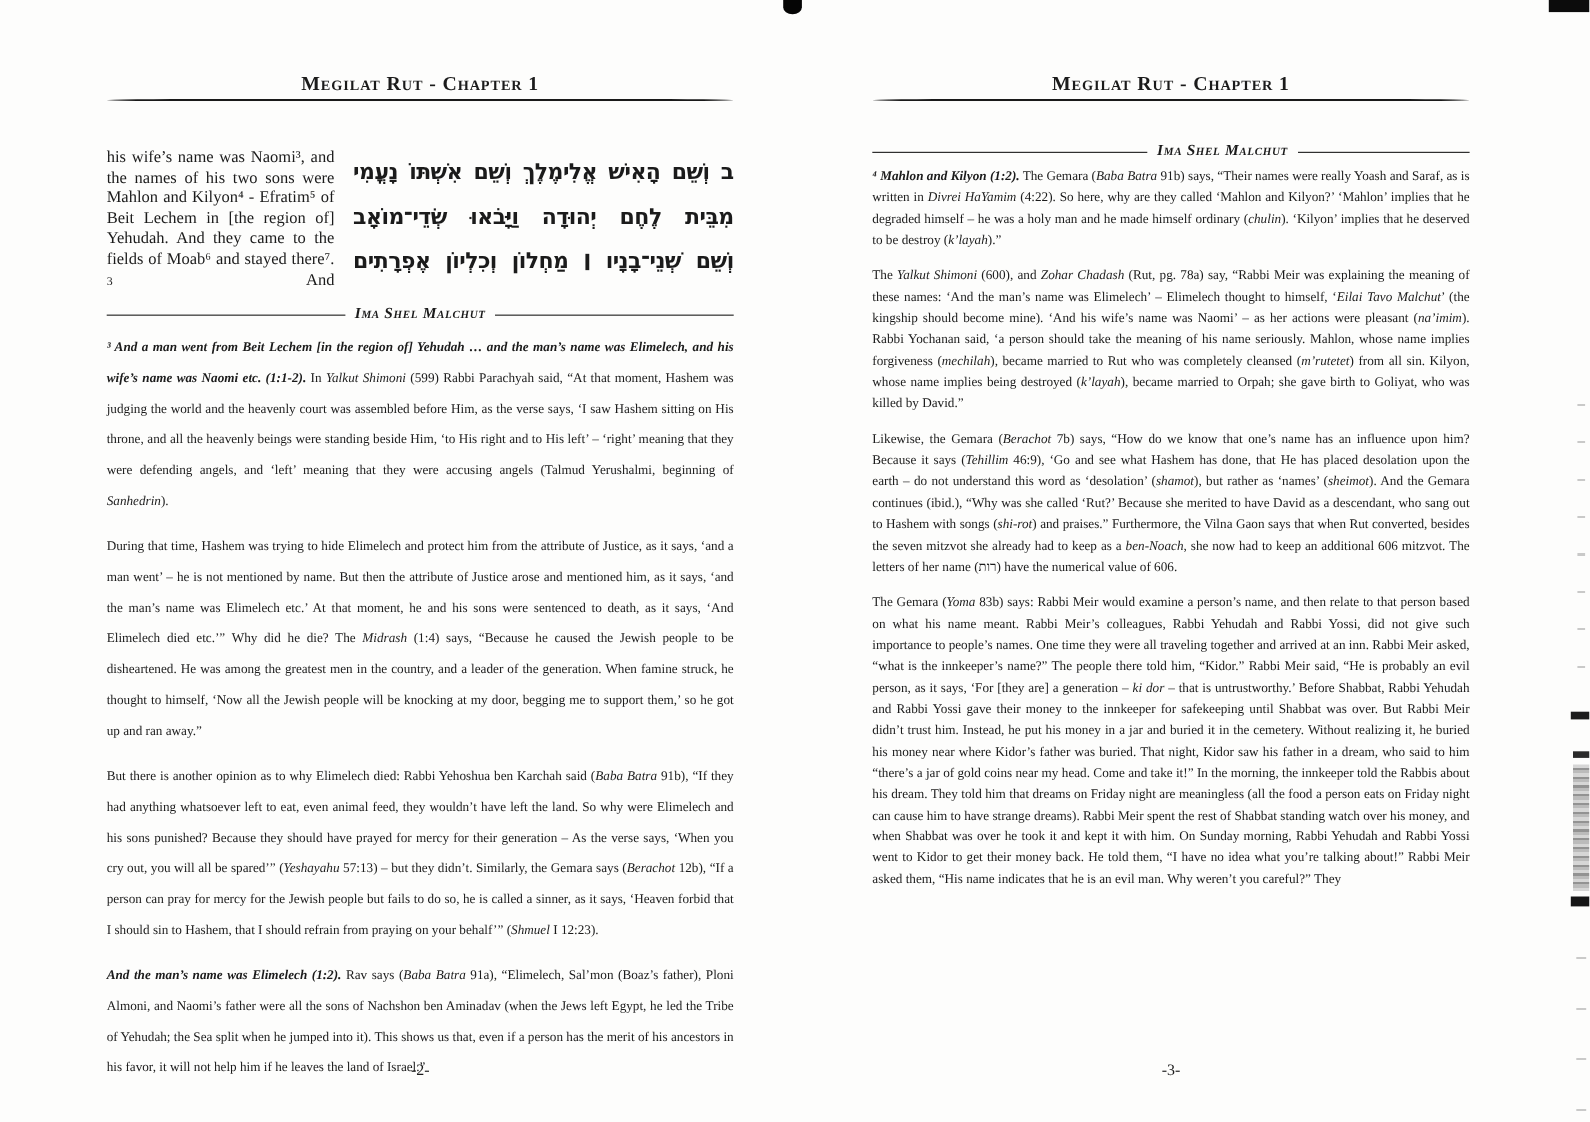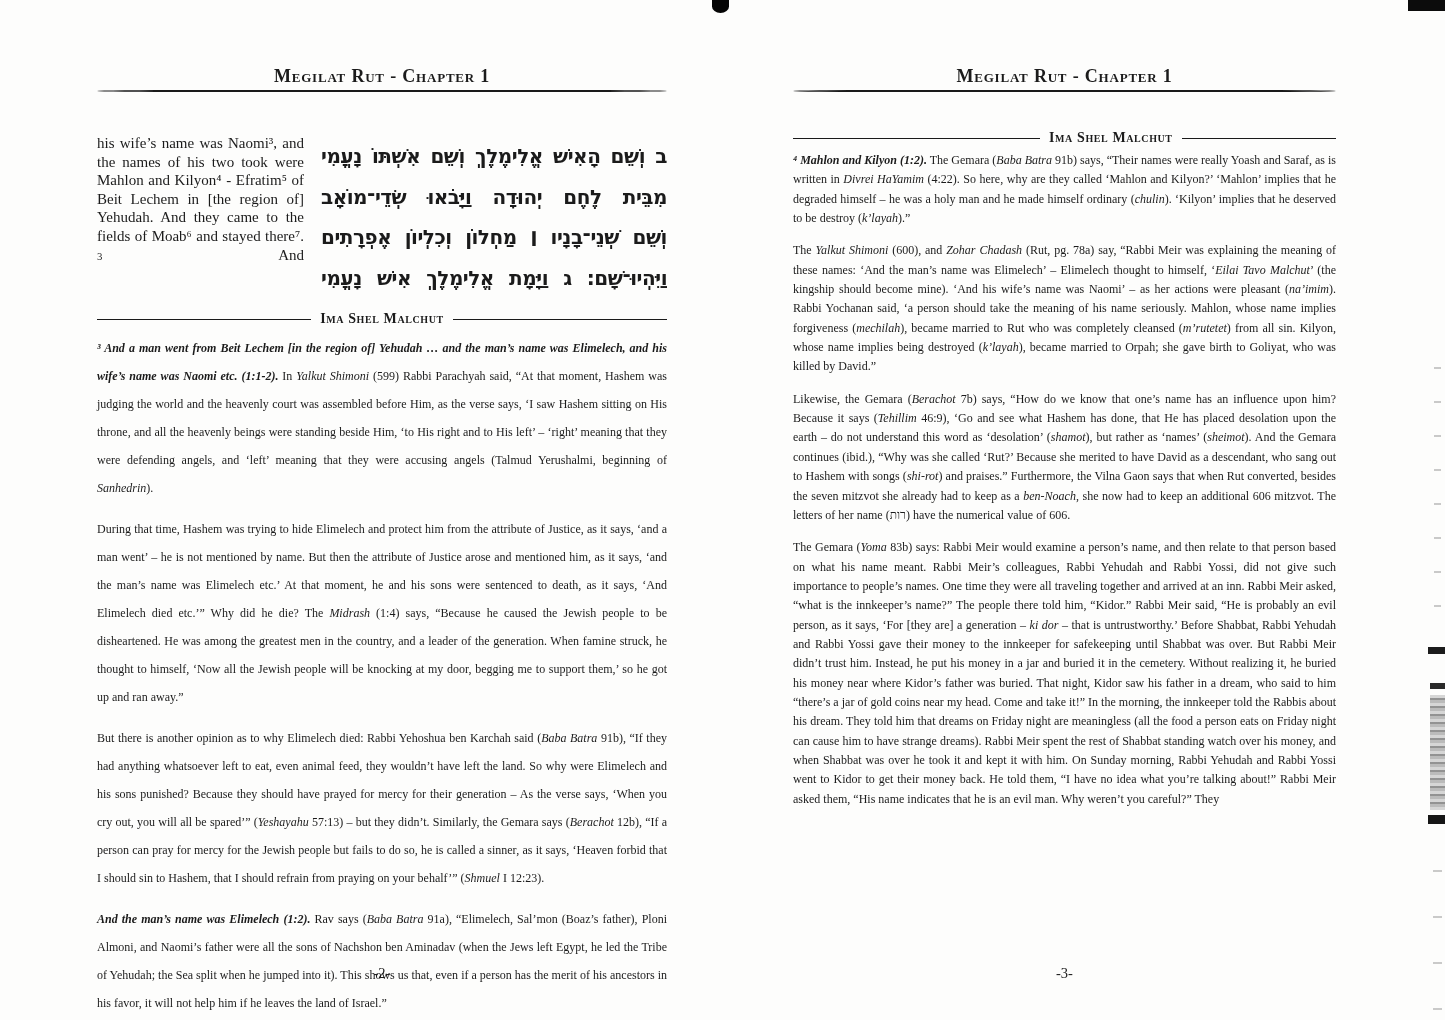"his wife’s name was Naomi³," span.run-n { text: took -> sons }
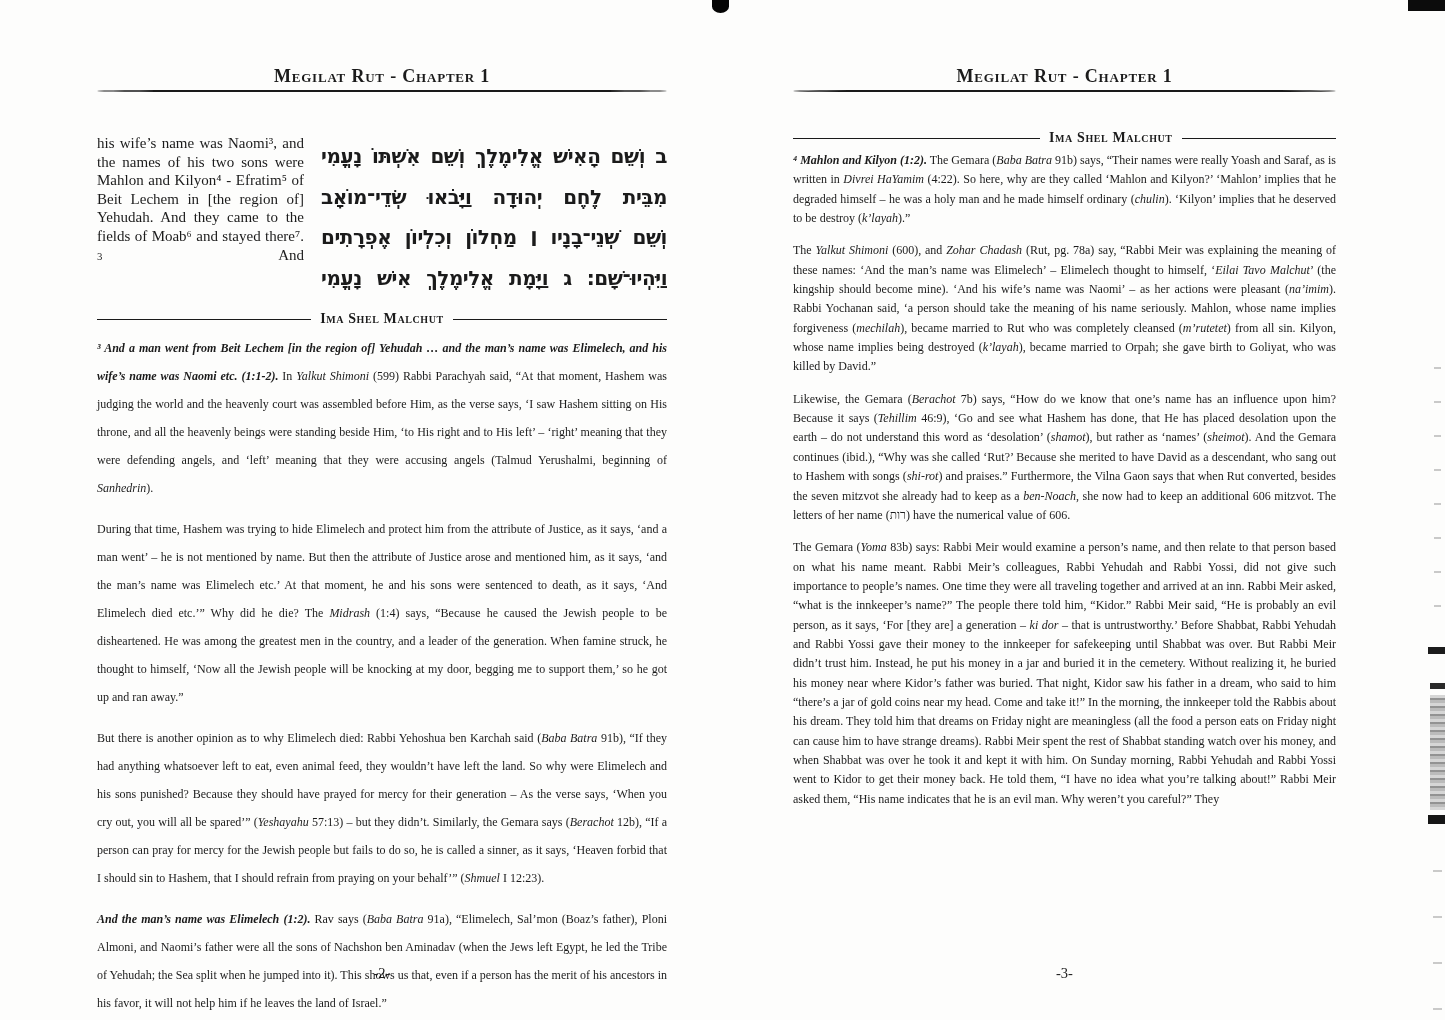"Ima Shel Malchut" .section-divider-label { font-style: none -> italic }
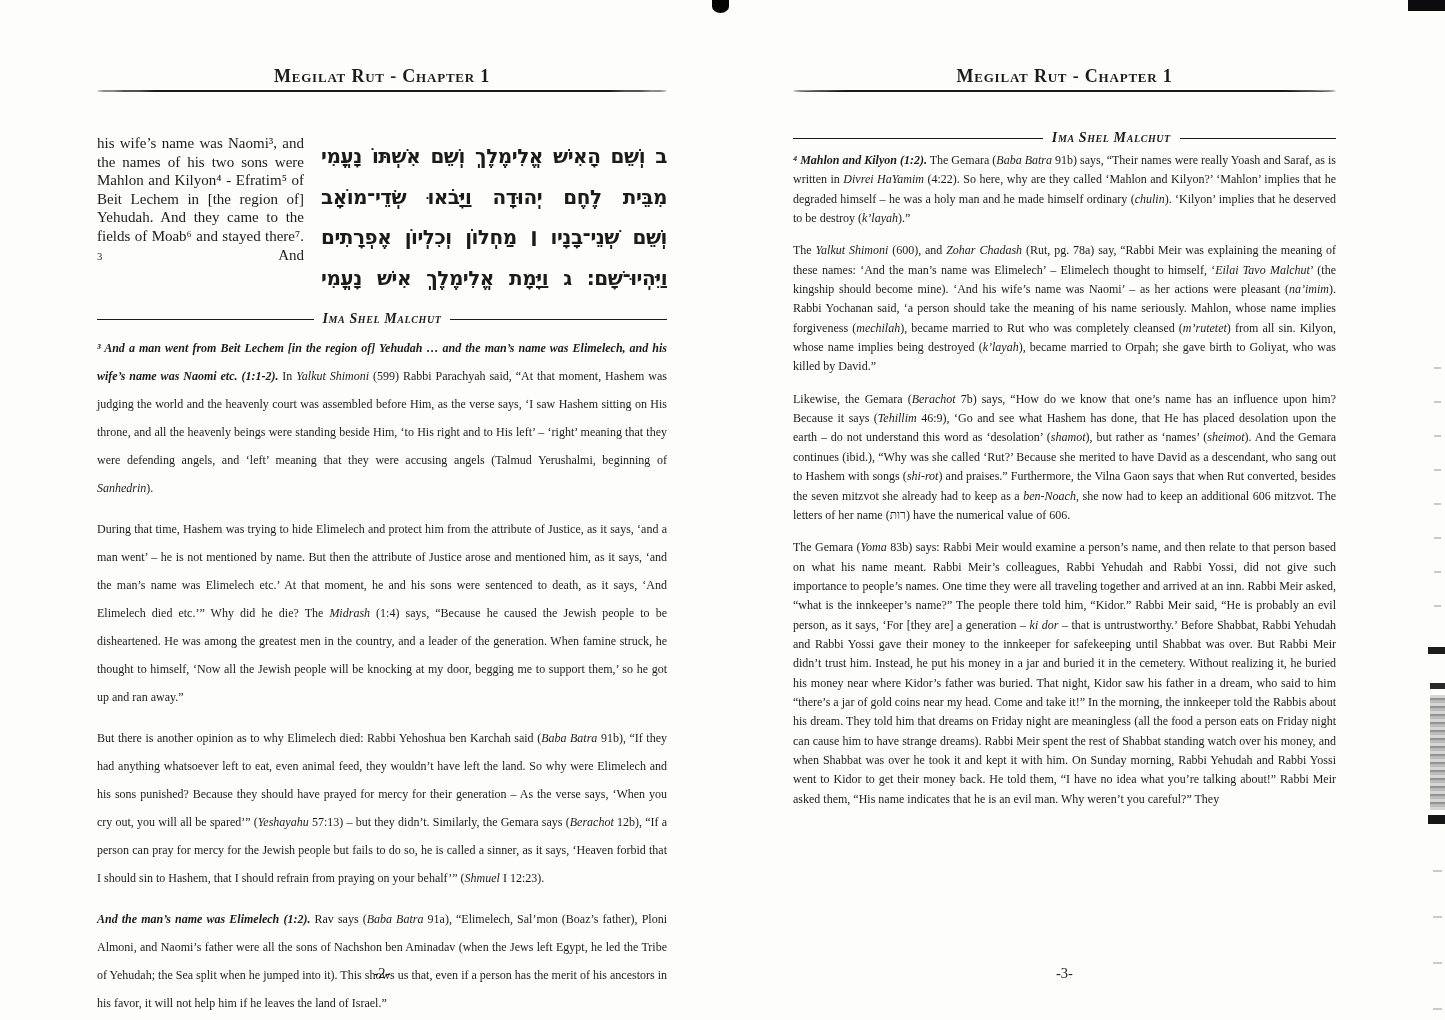"וַיִּהְיוּ־שָׁם: ג וַיָּמָת אֱלִימֶלֶךְ" div.hebrew-line { html: <div>וַיִּהְיוּ־שָׁם: ג וַיָּמָת אֱלִימֶלֶךְ אִישׁ נָעֳמִי</div> -> none }
